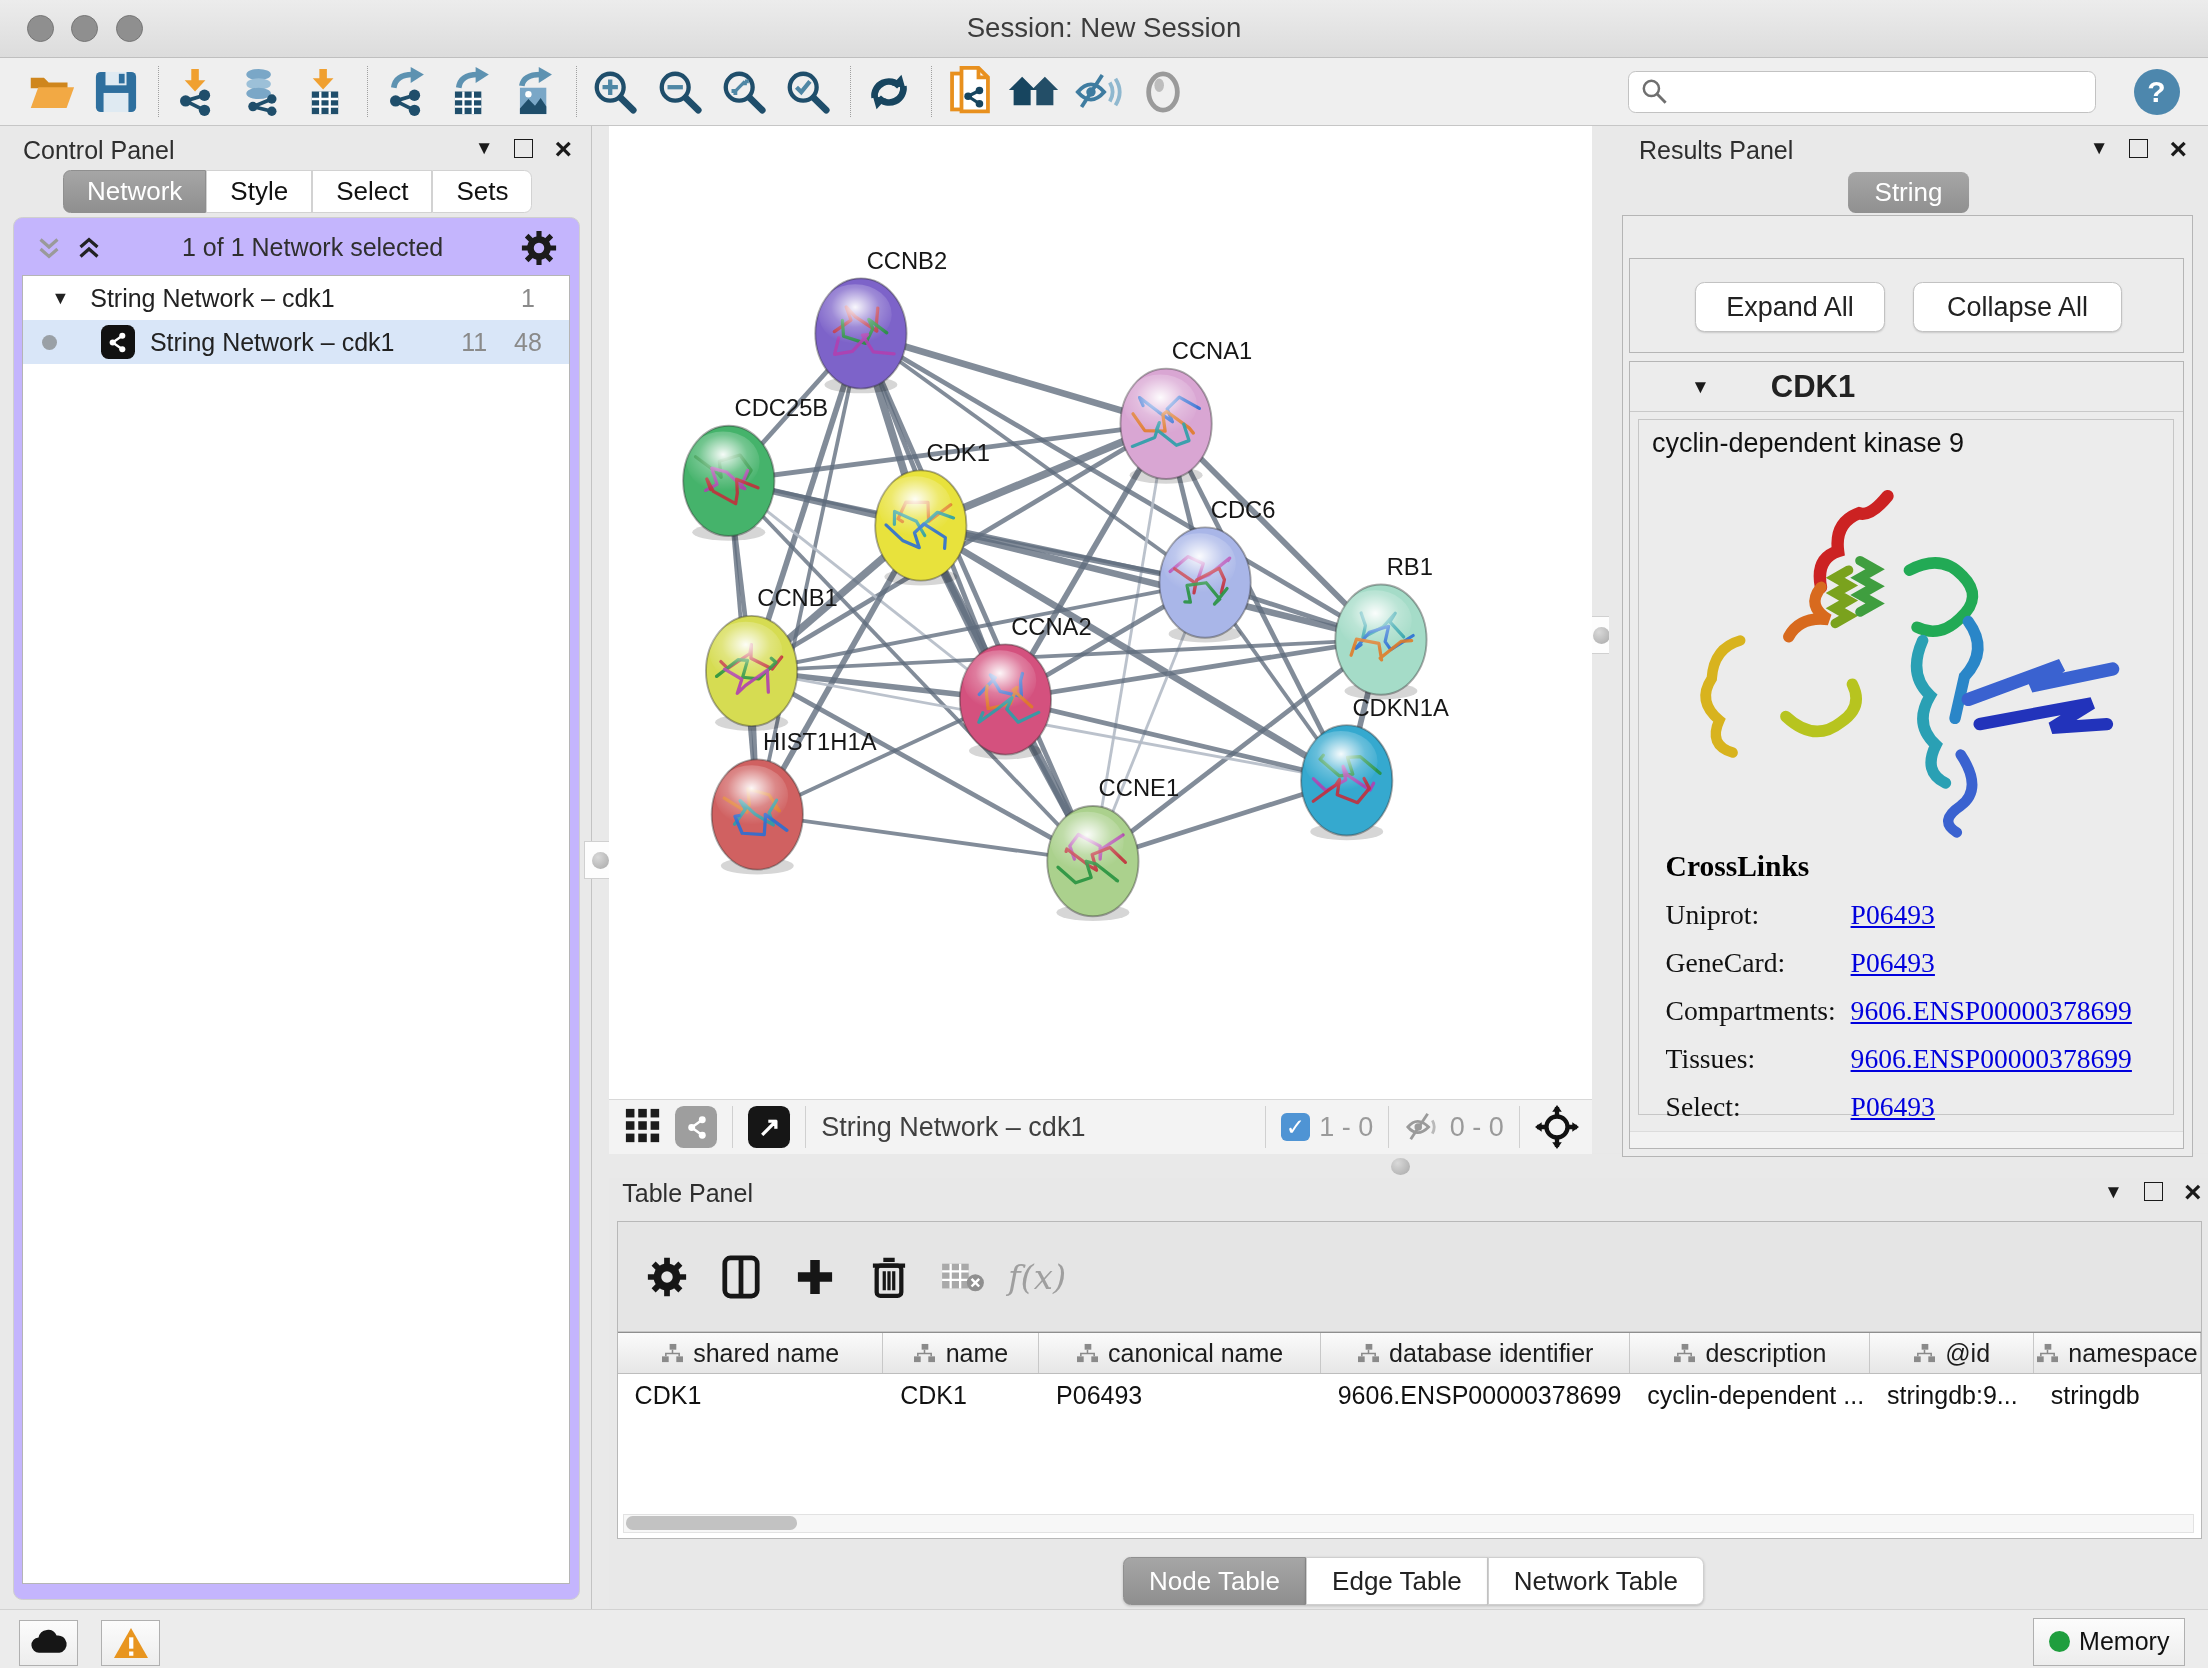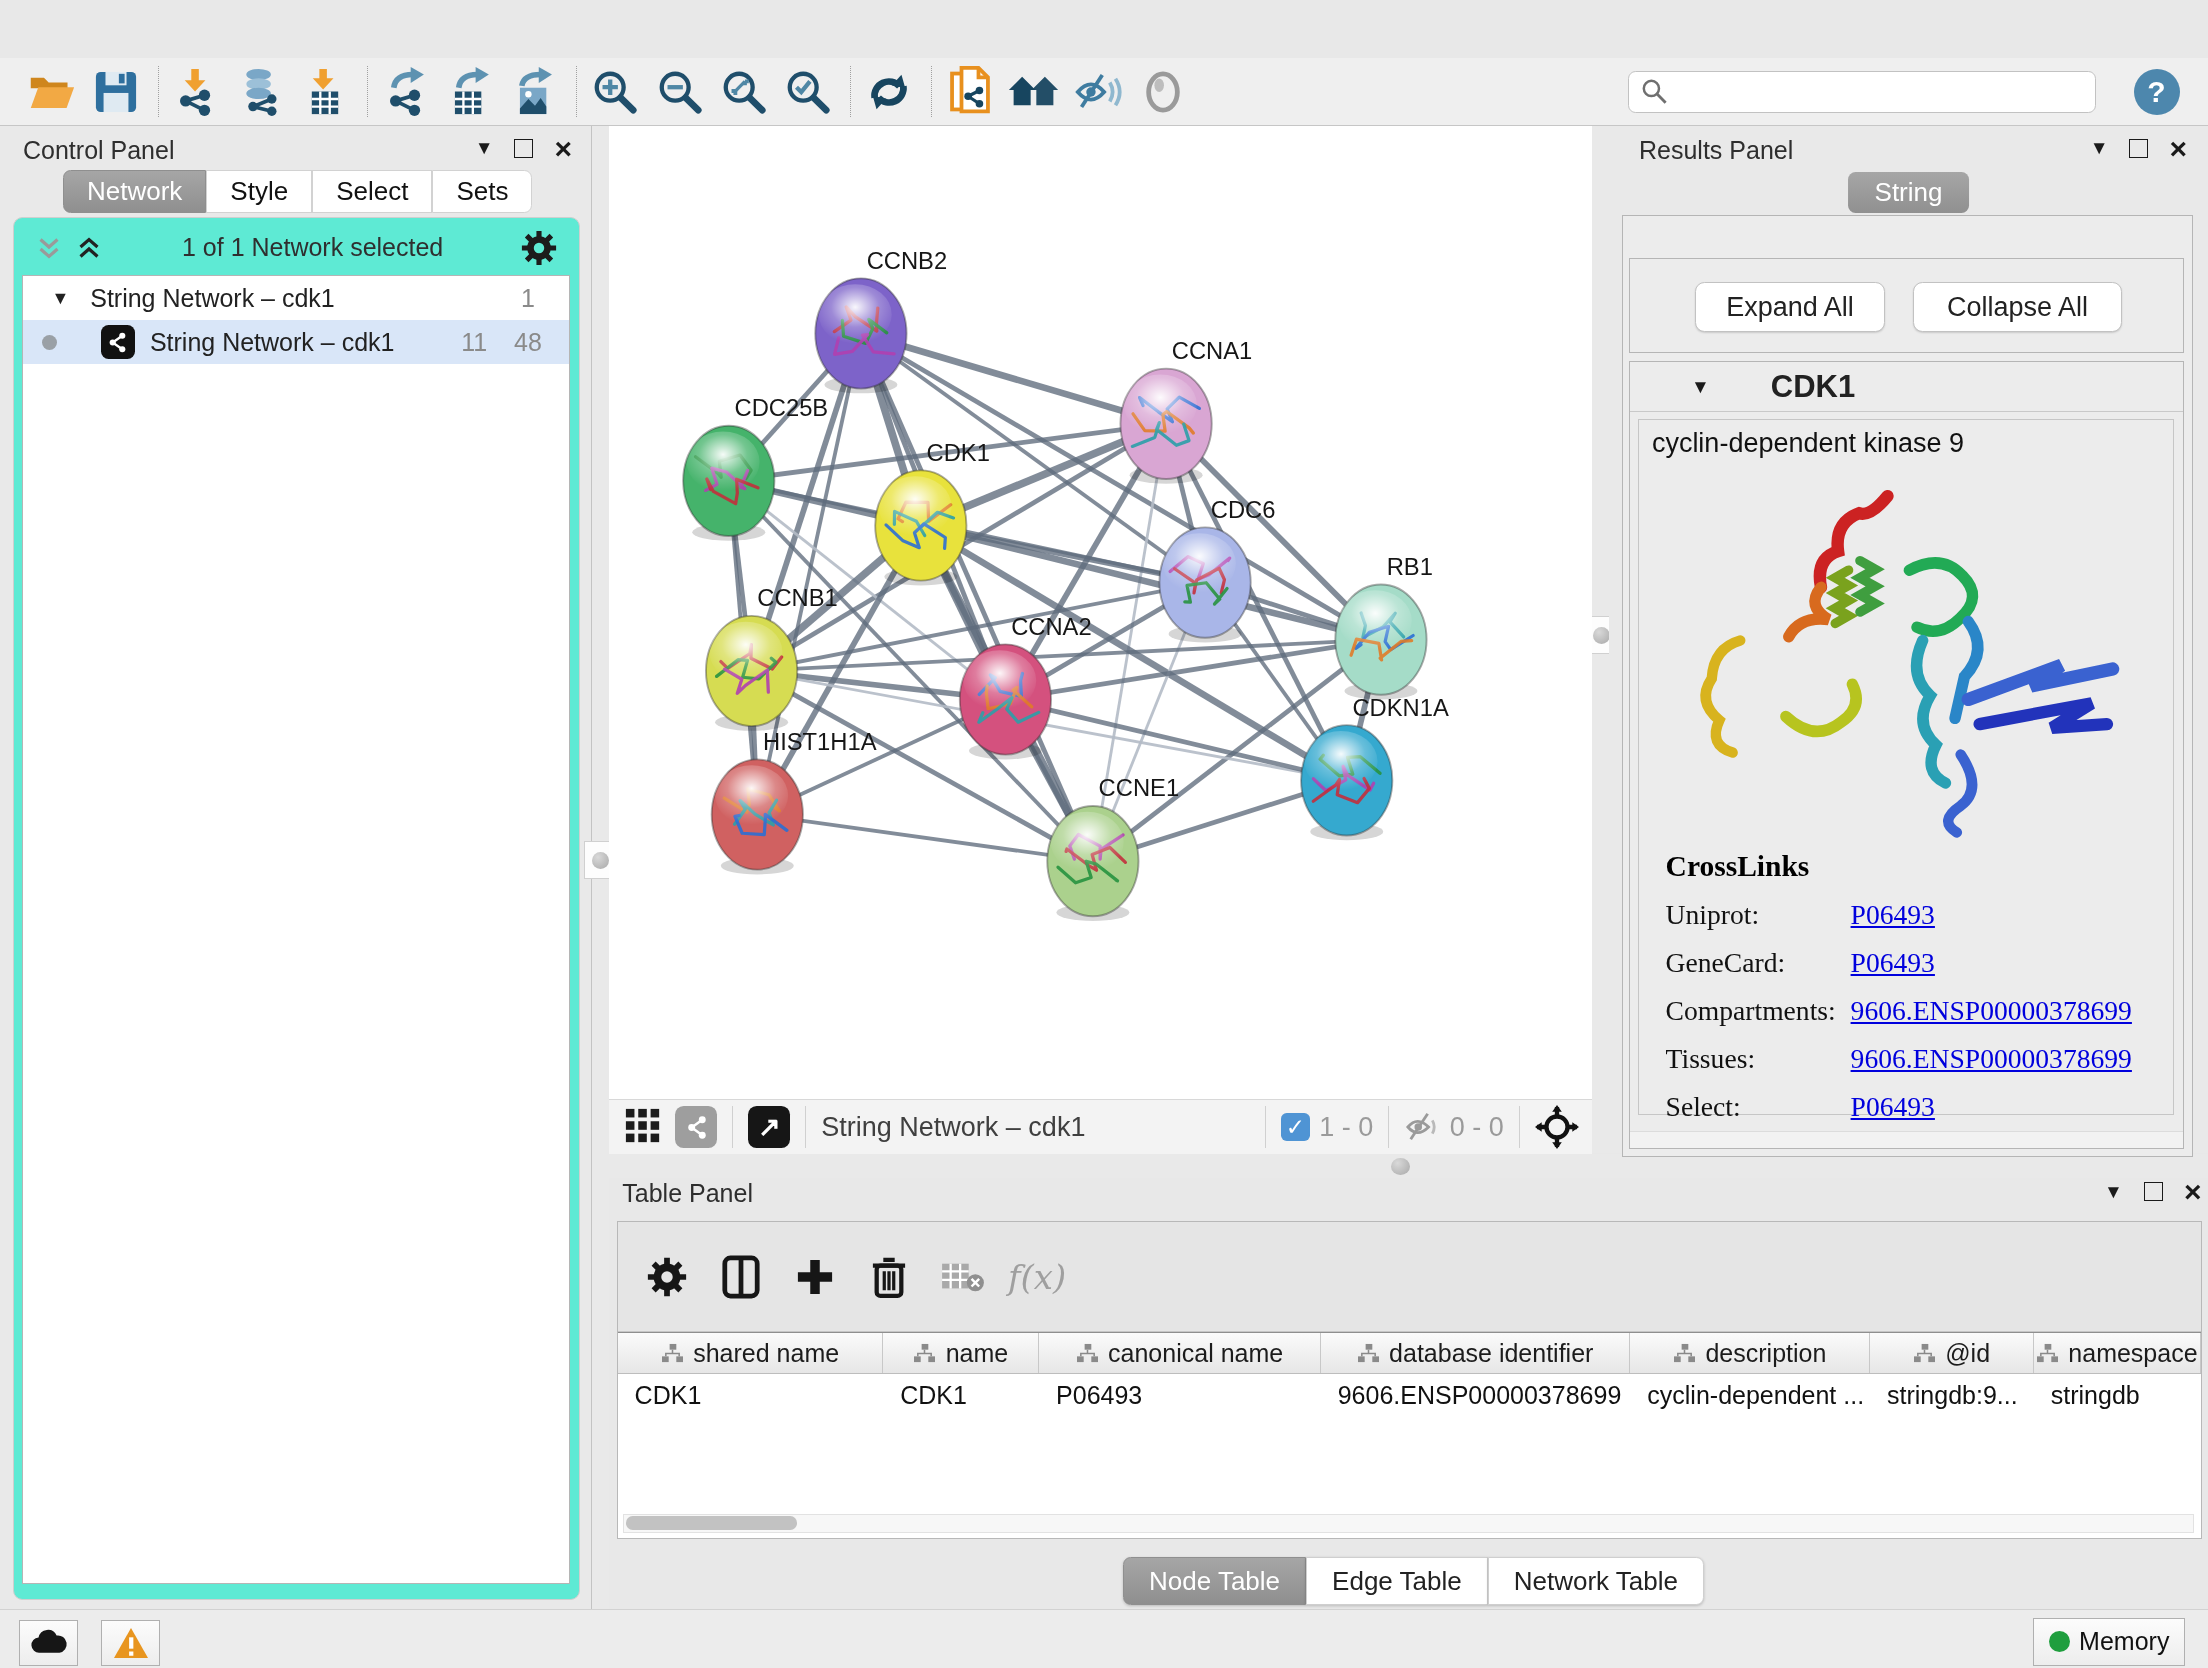"Session: New Session" div.abs { html: none -> <div> <div> <span></span> <span></span> <span></span> </div> <div>Session: New Session</div> </div> }
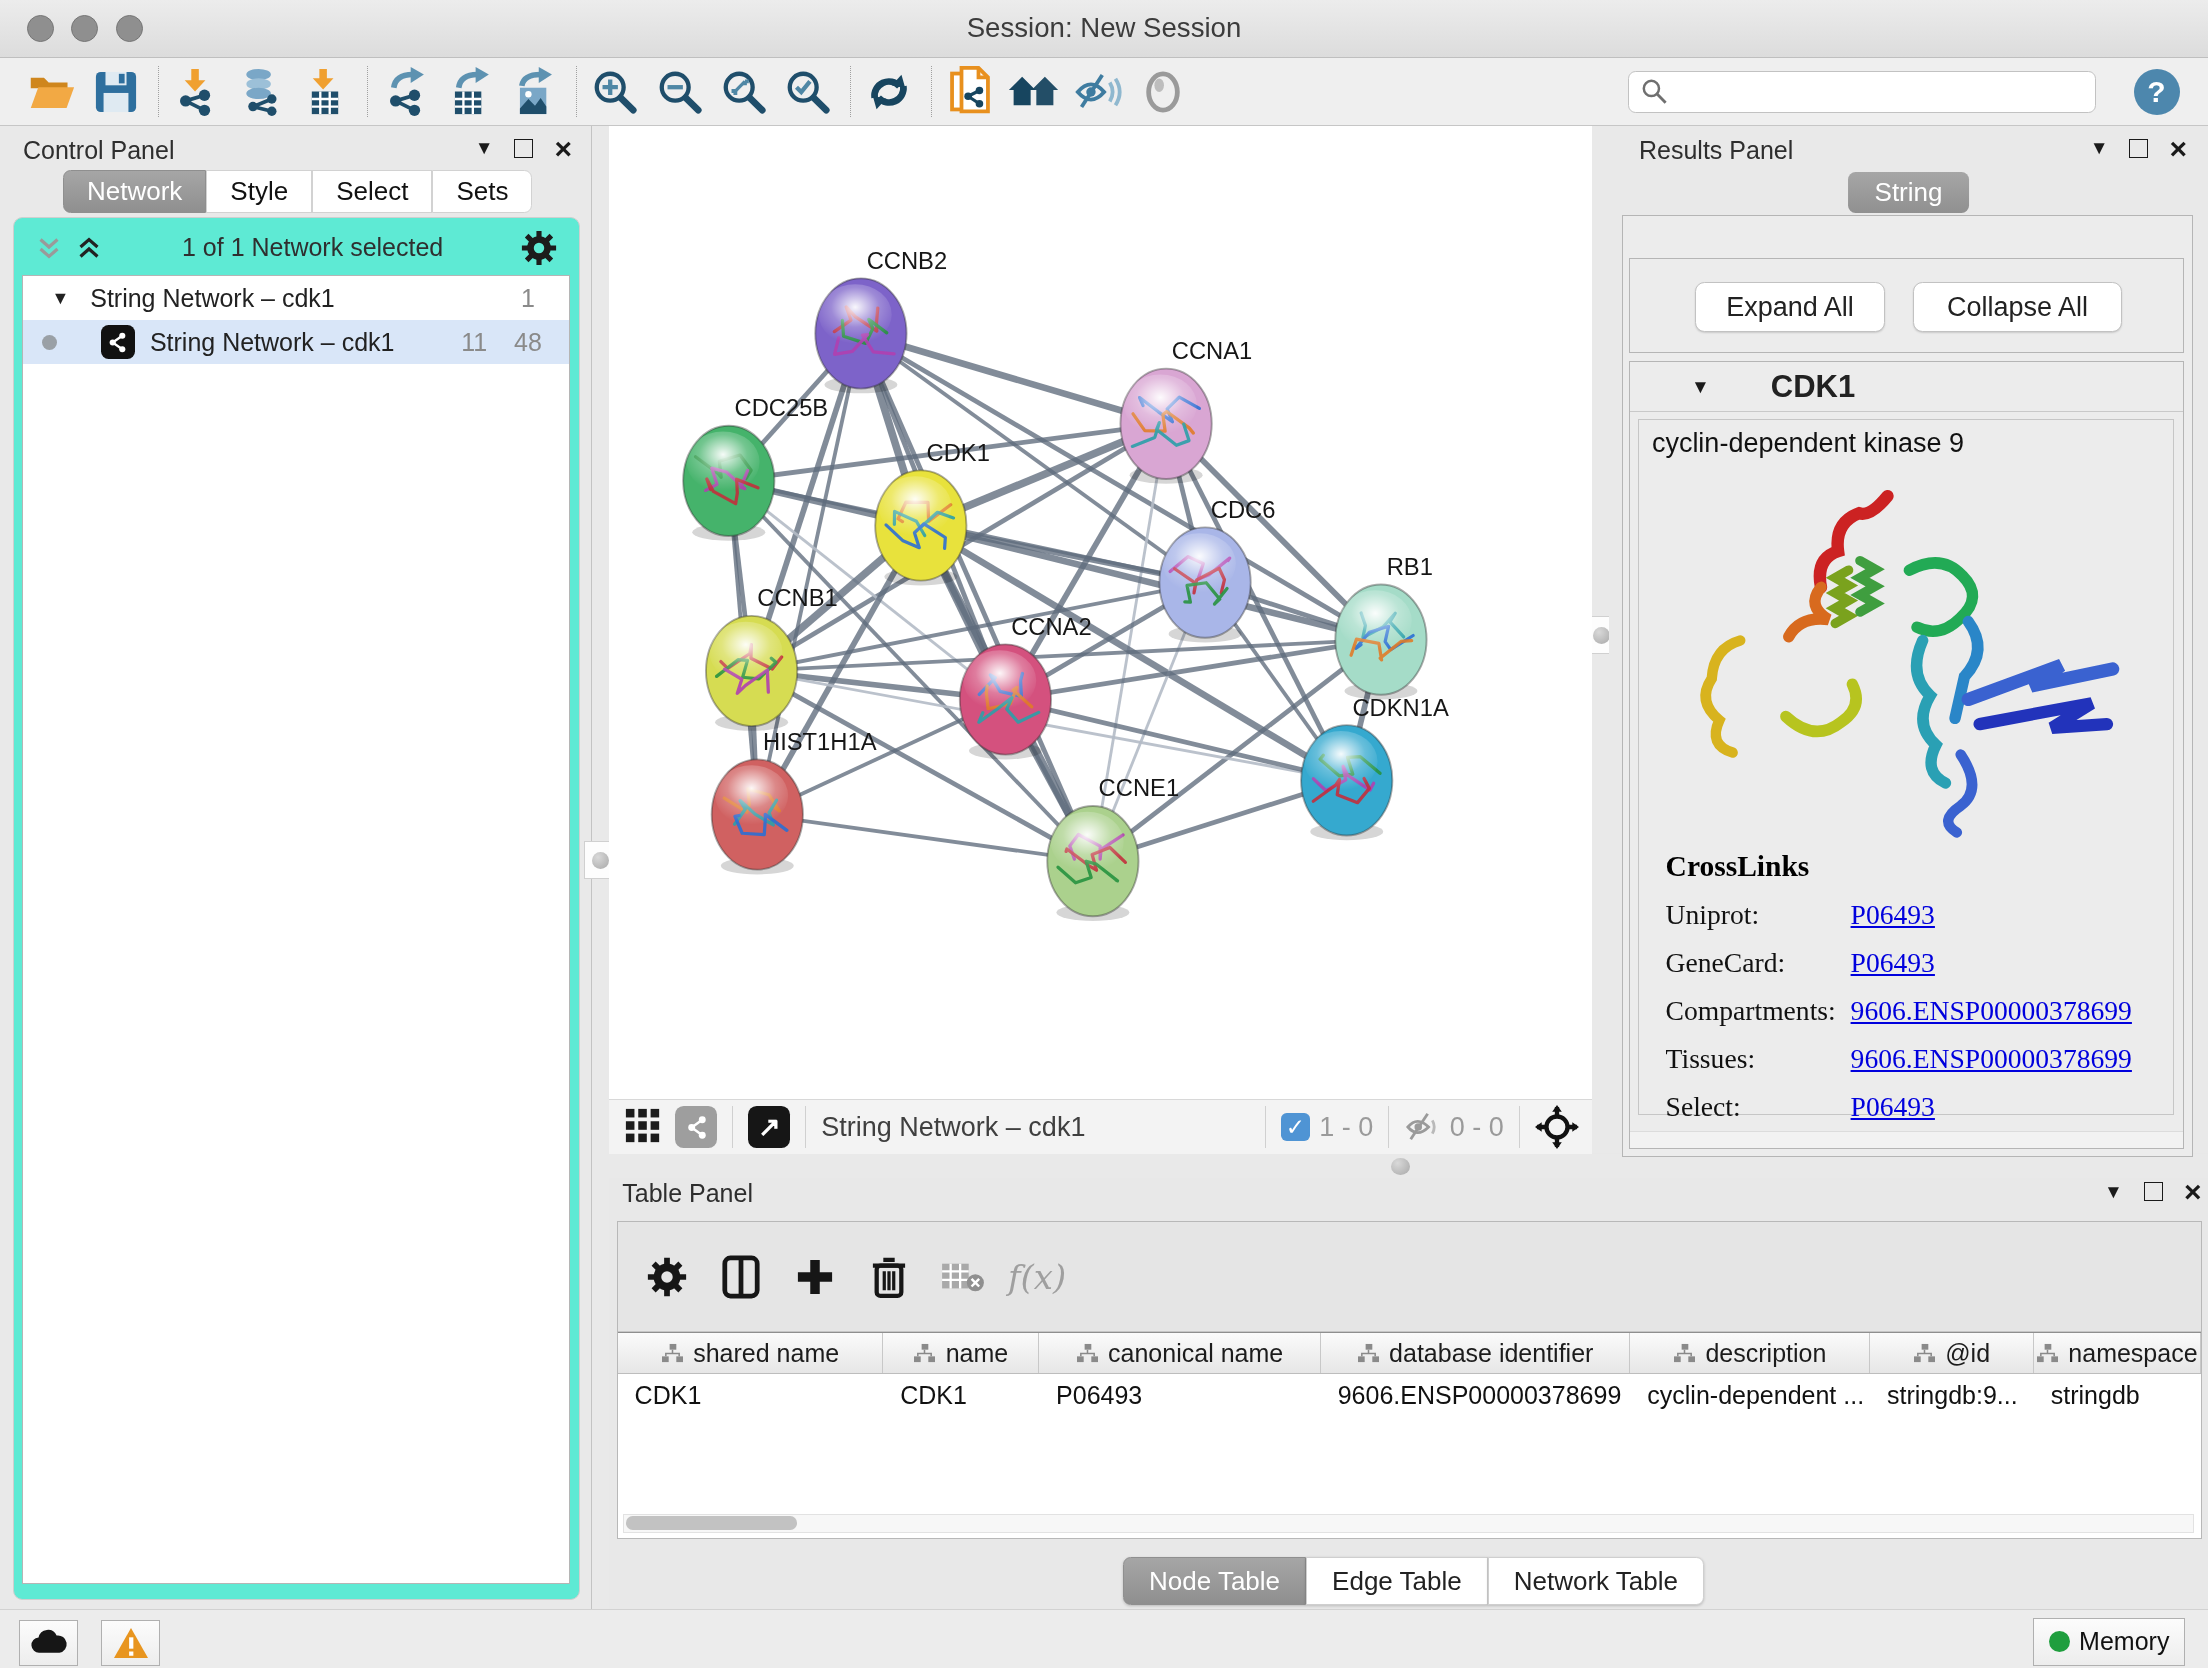"1 of 1 Network selected" #cp-box { background: #5eead4 -> #c4b5fd }
